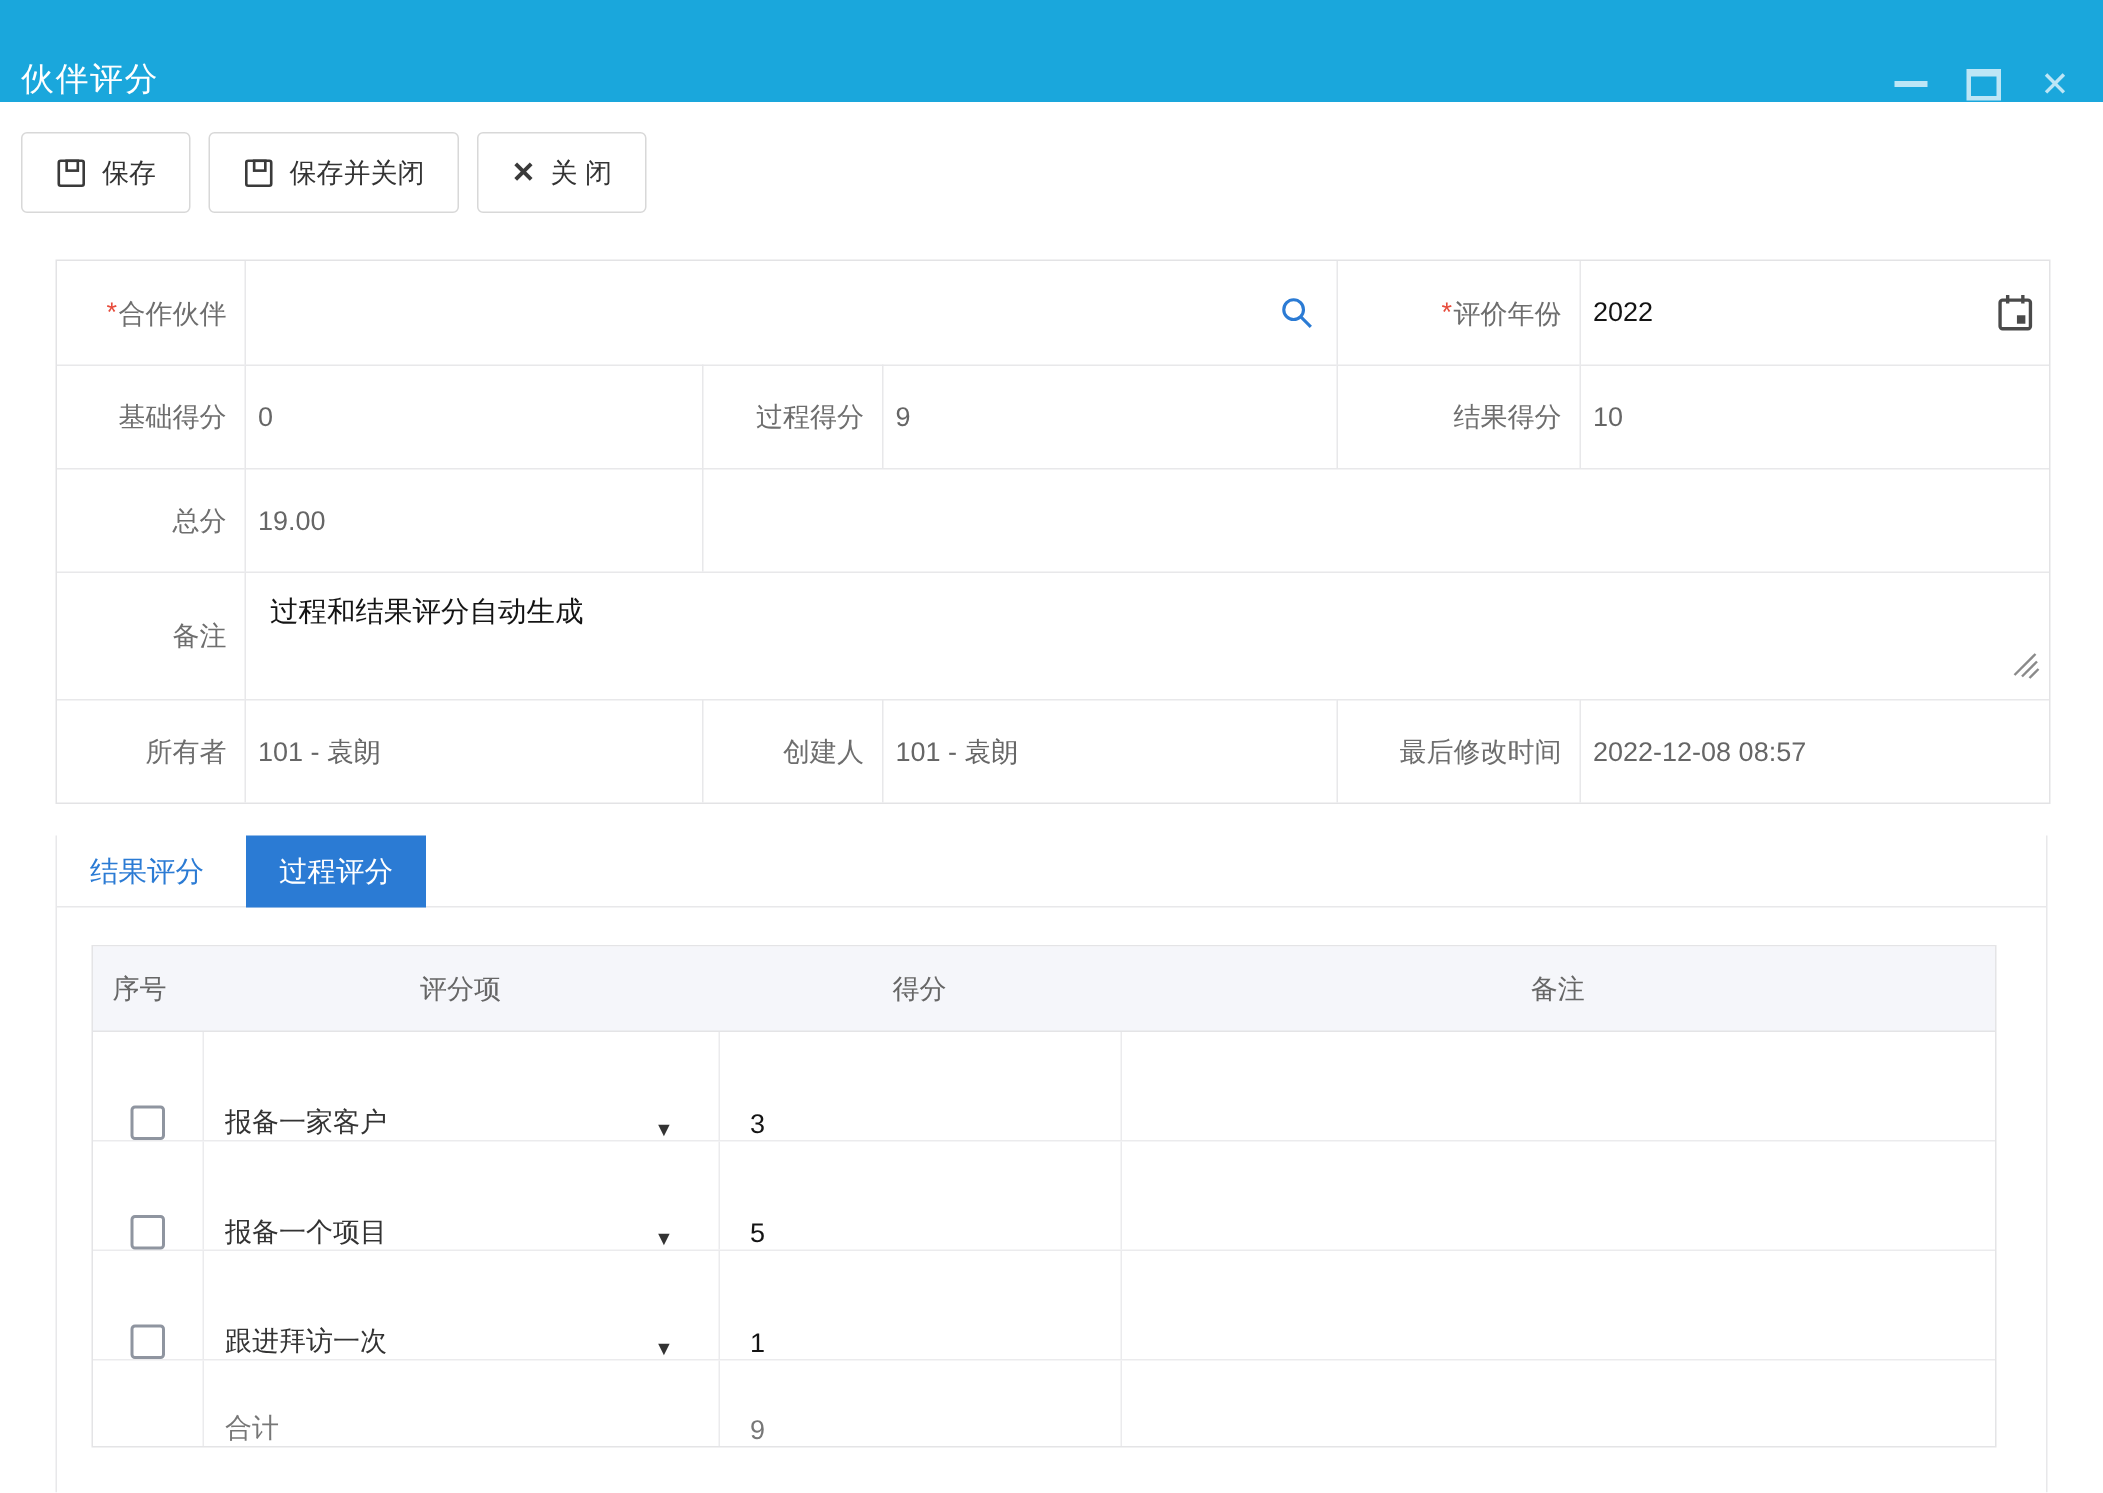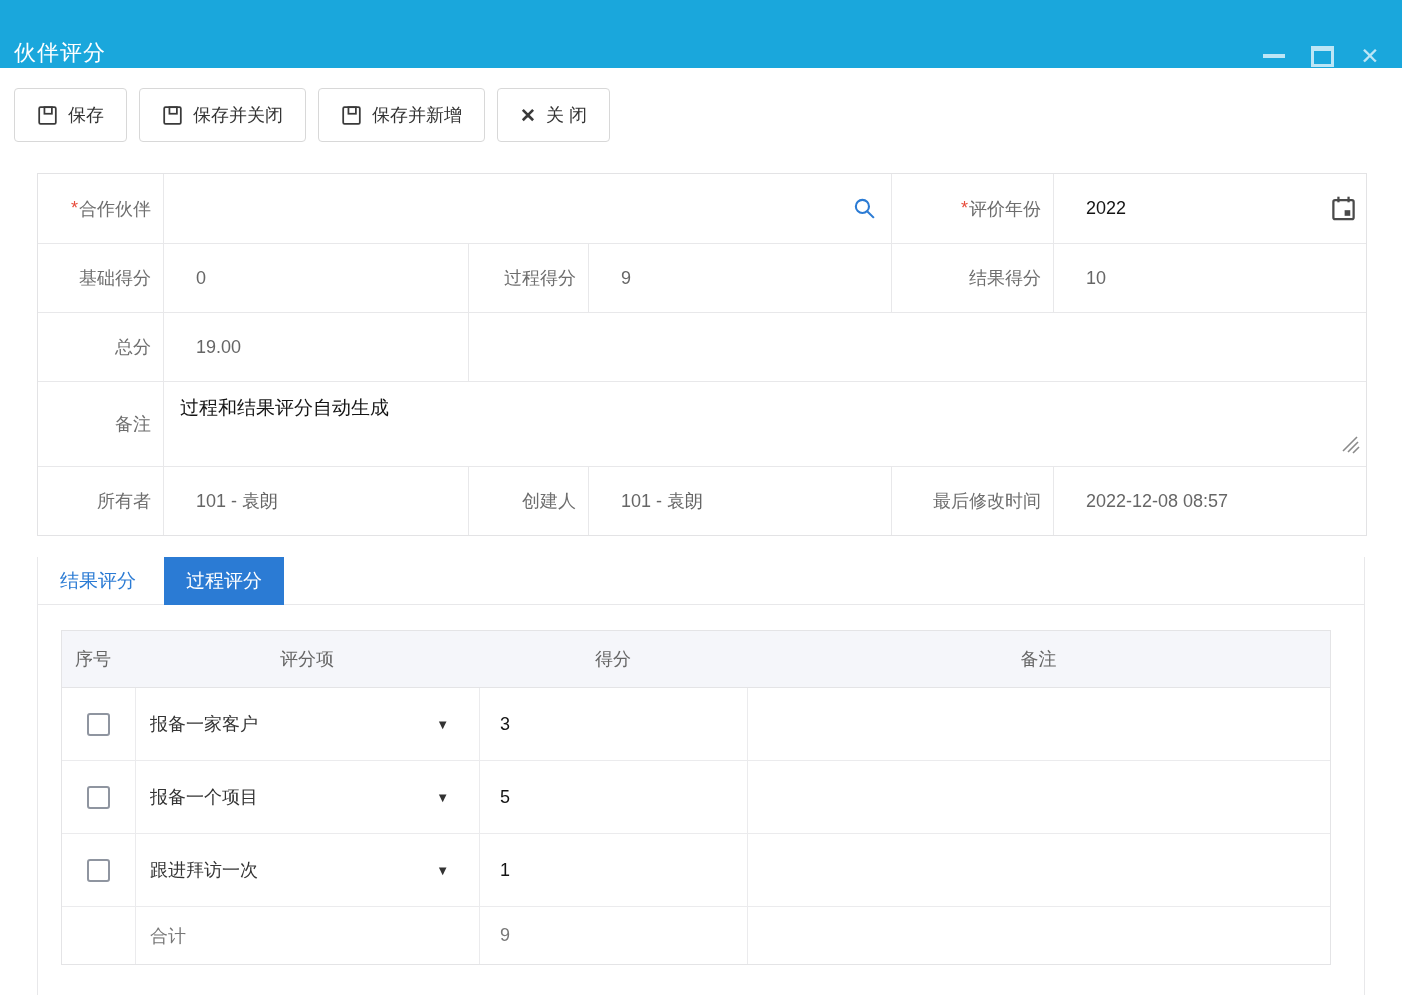"保存并新增" button.btn { html: <button> <span> <svg> <rect></rect> <rect></rect> </svg> </span> <span>保存并新增</span> </button> -> none }
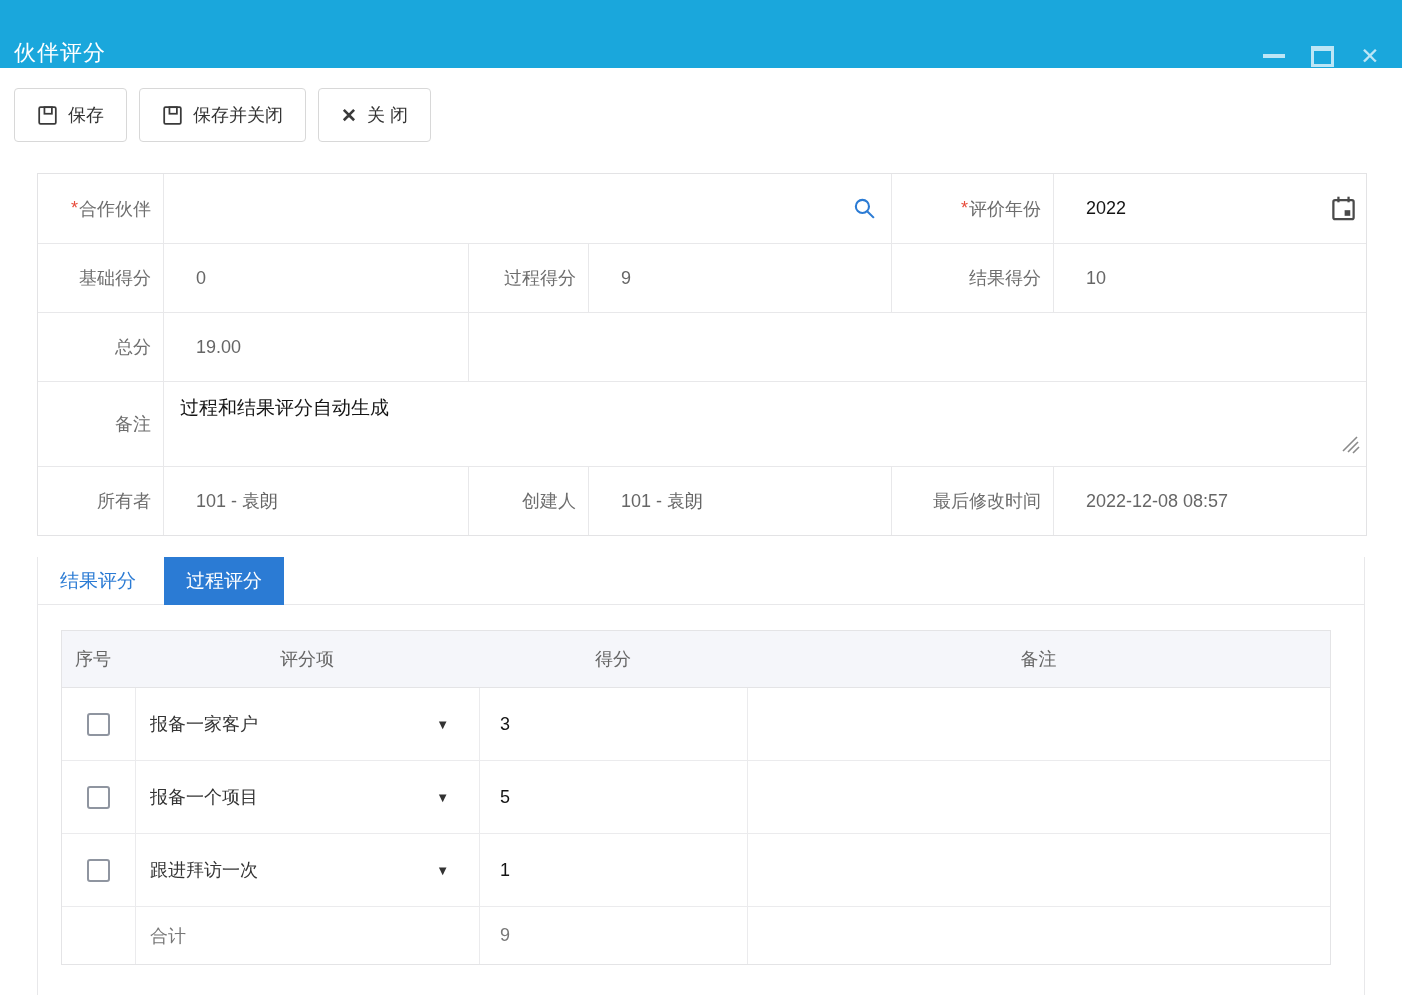"2022" .val { padding-left: 32px -> 8px }
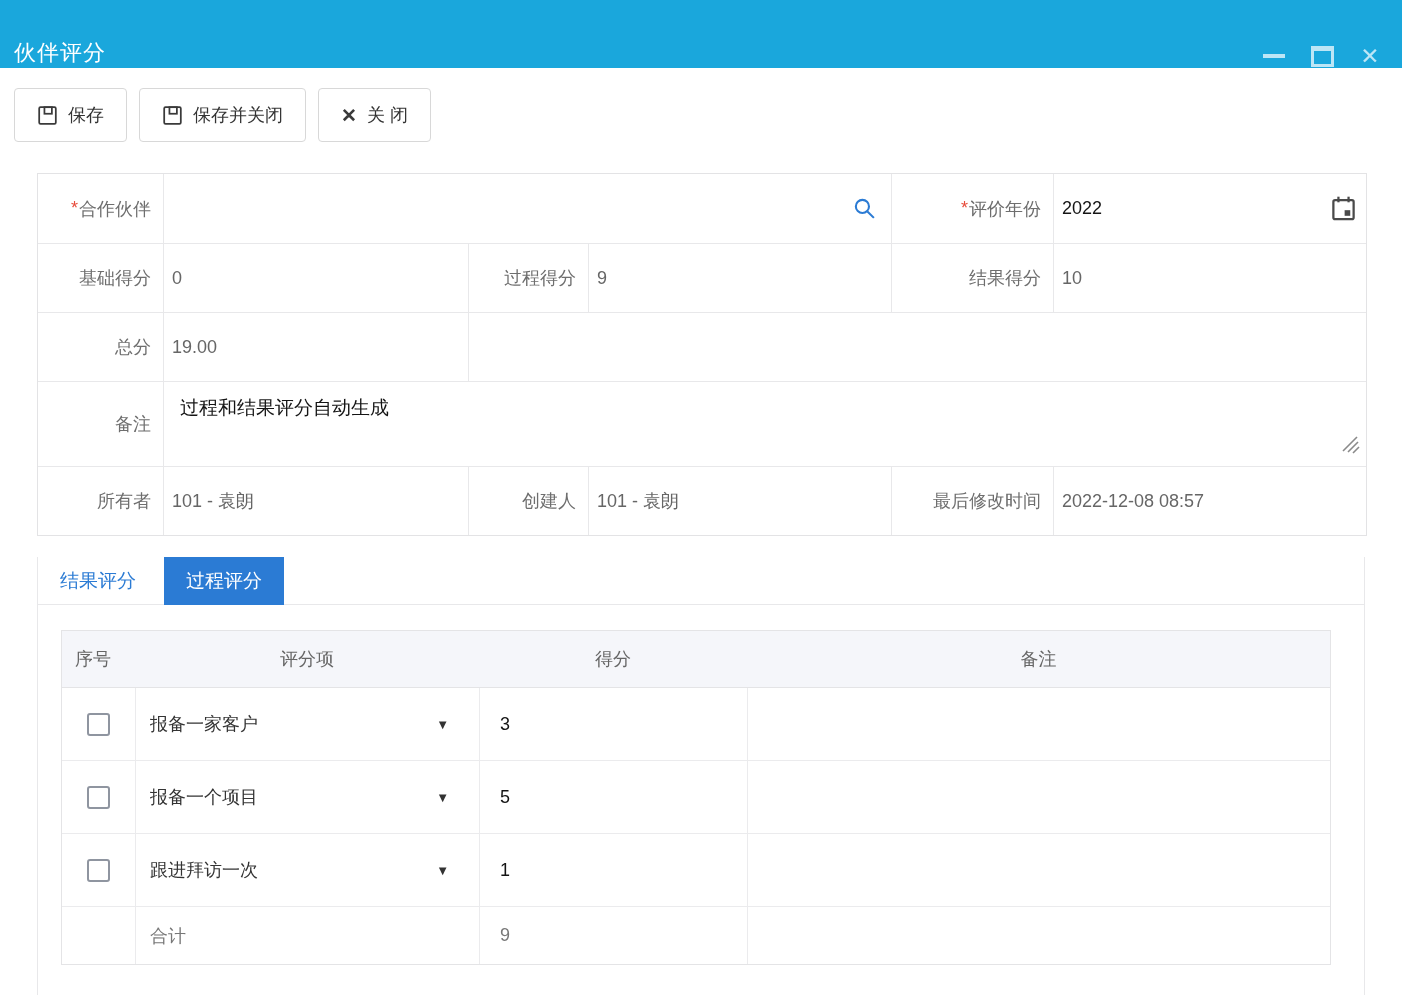"报备一家客户" .td { align-items: center -> flex-end }
